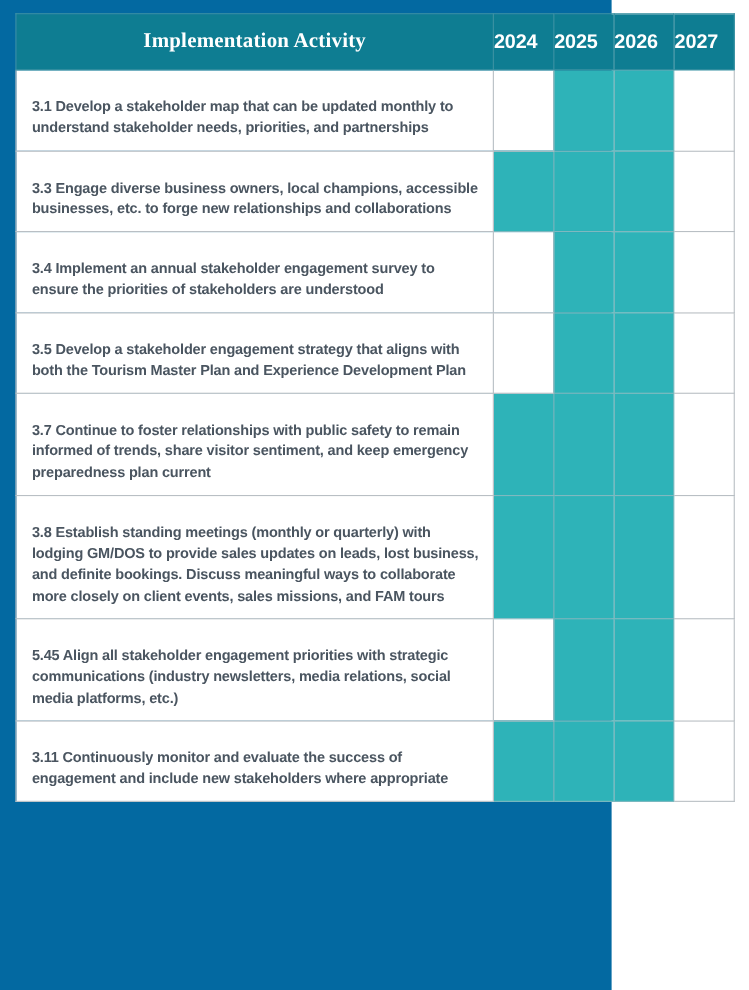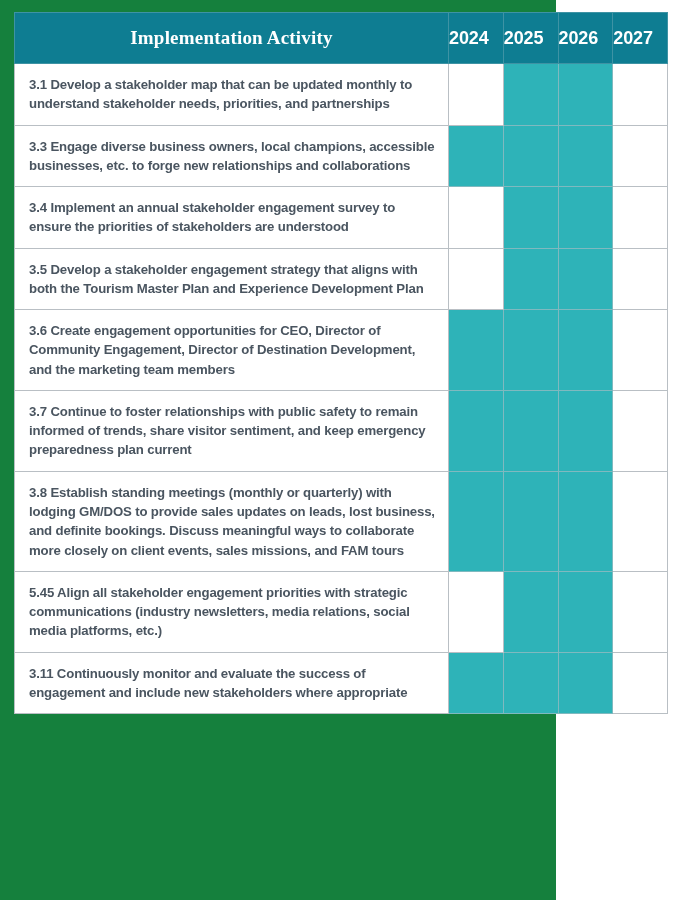"Implementation Activity" .page { background: #15803d -> #0369a1 }
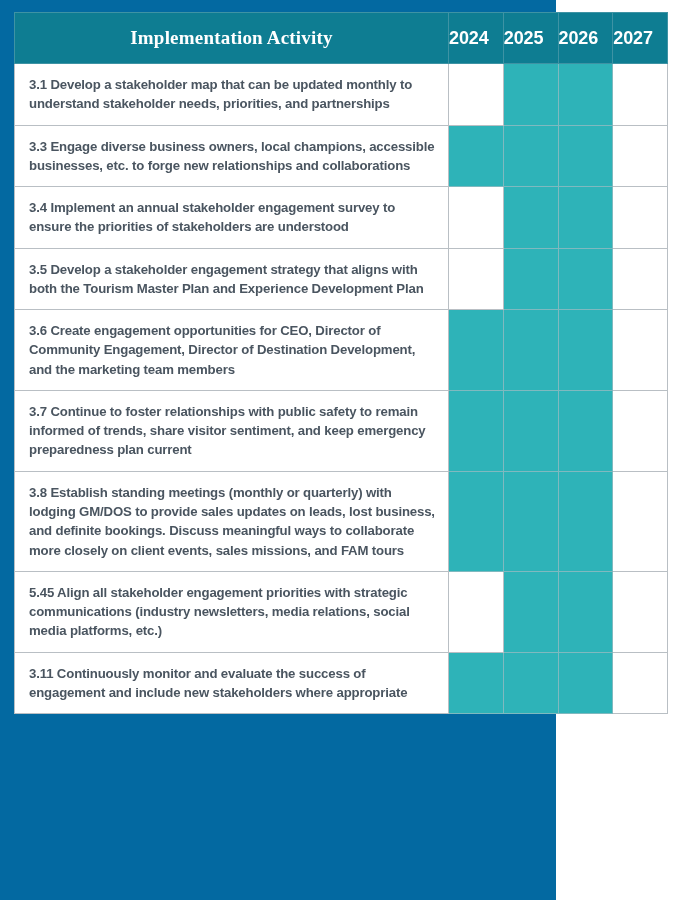"3.1 Develop a stakeholder map" td.activity-cell { padding: 11px 12px 11px 14px -> 23px 12px 11px 14px }
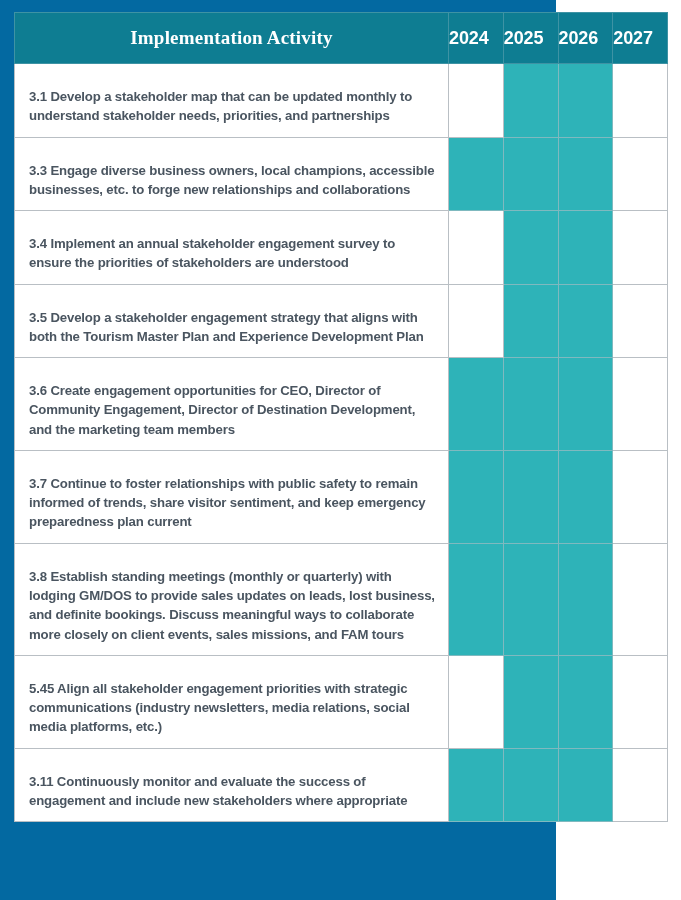"3.6 Create engagement opportunities for" tr.activity-row { html: <tr> <td>3.6 Create engagement opportunities for CEO, Director of Community Engagement, Director of Destination Development, and the marketing team members</td> <td></td> <td></td> <td></td> <td></td> </tr> -> none }
